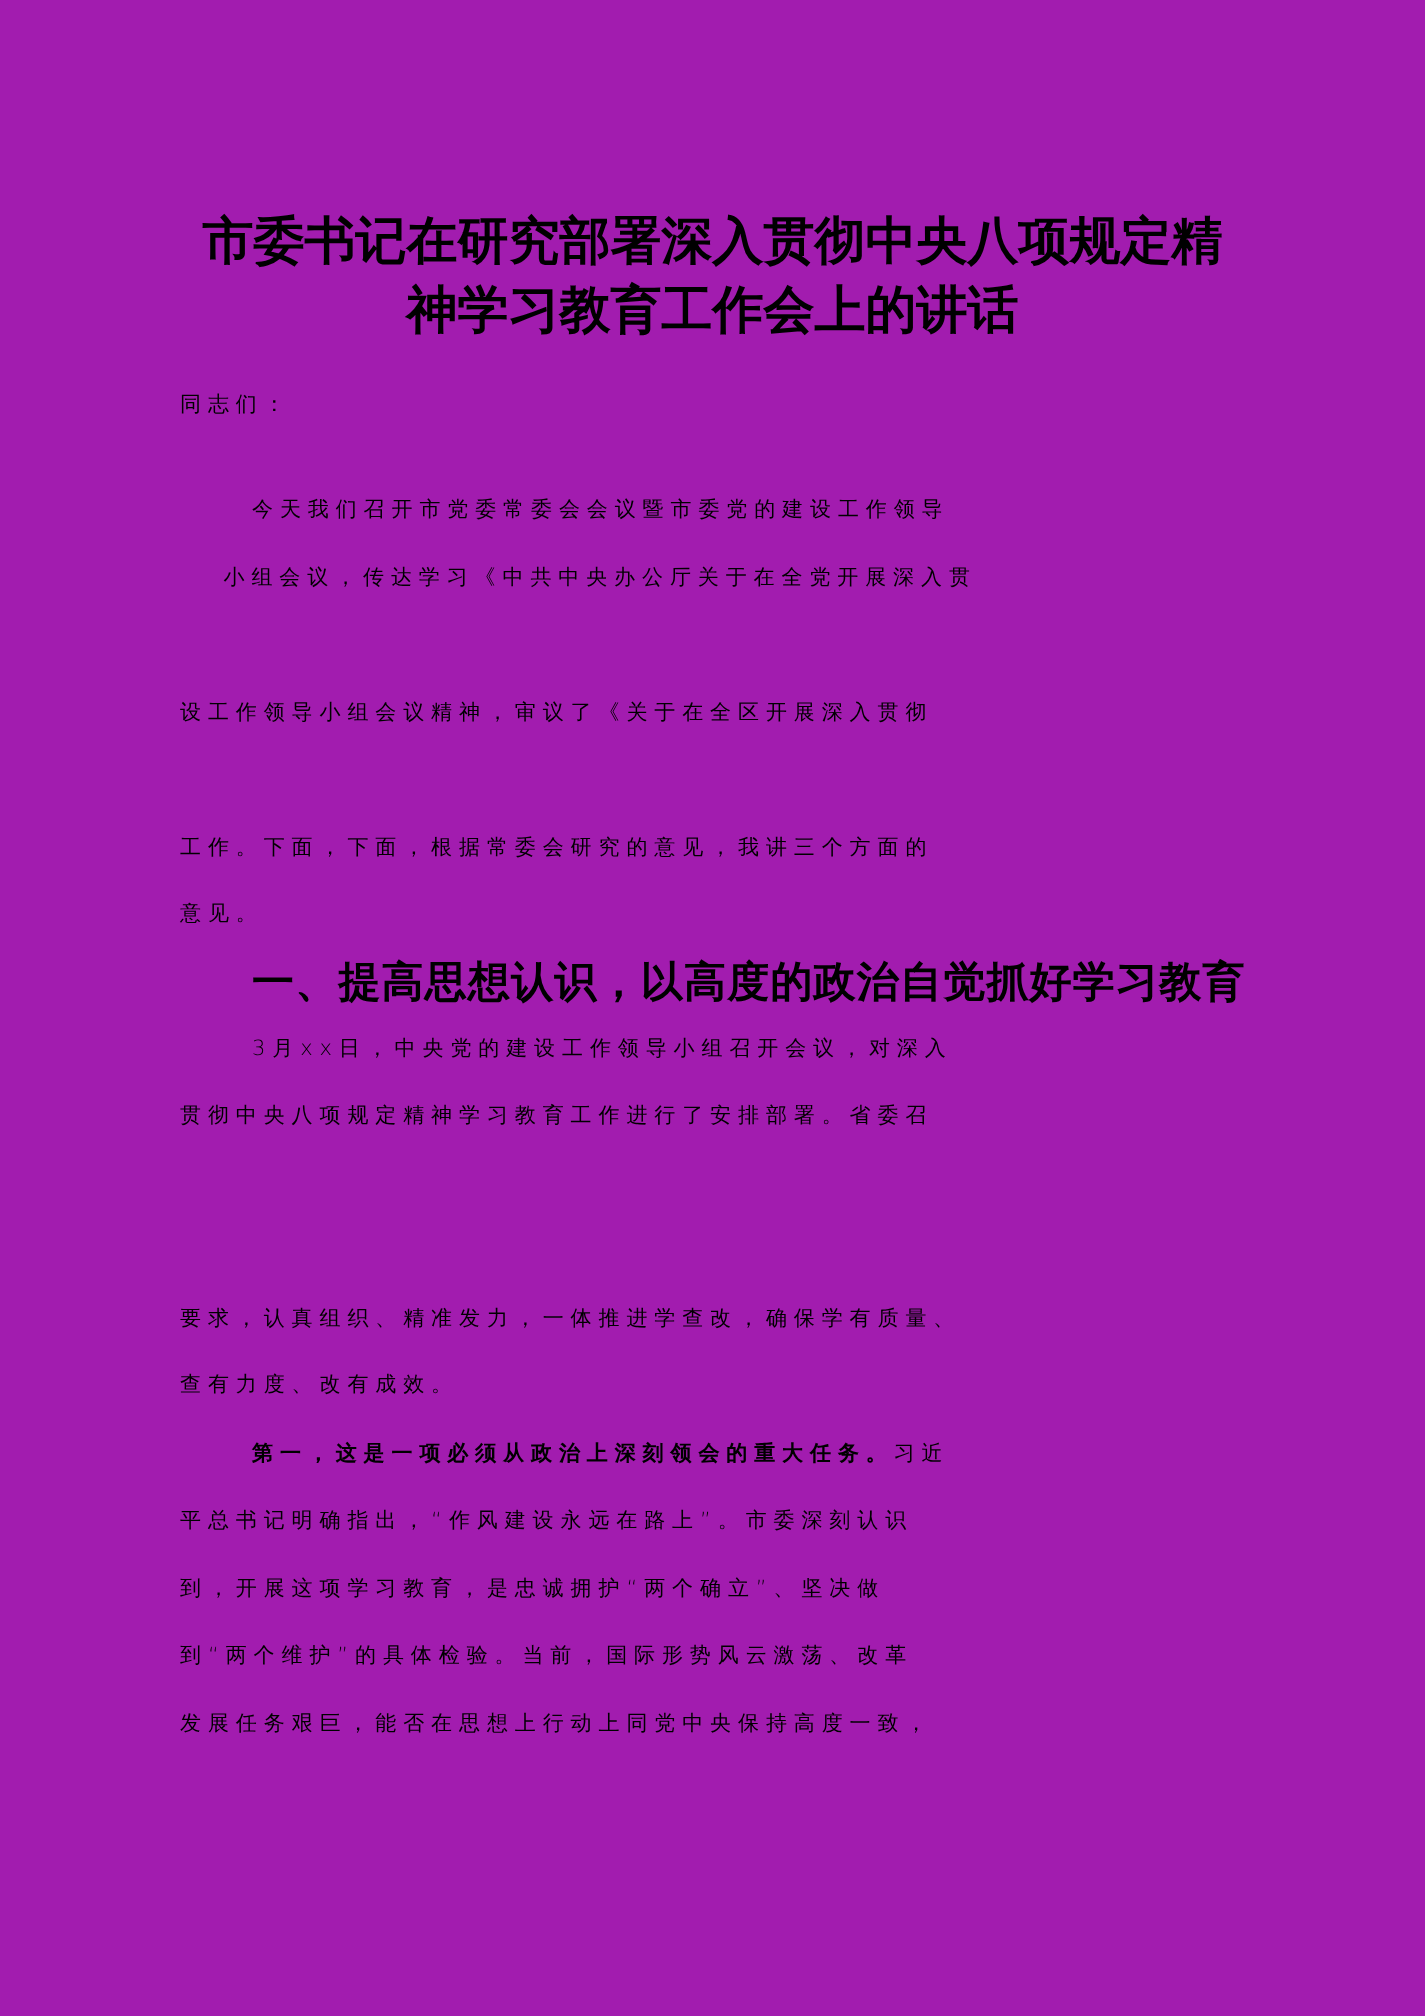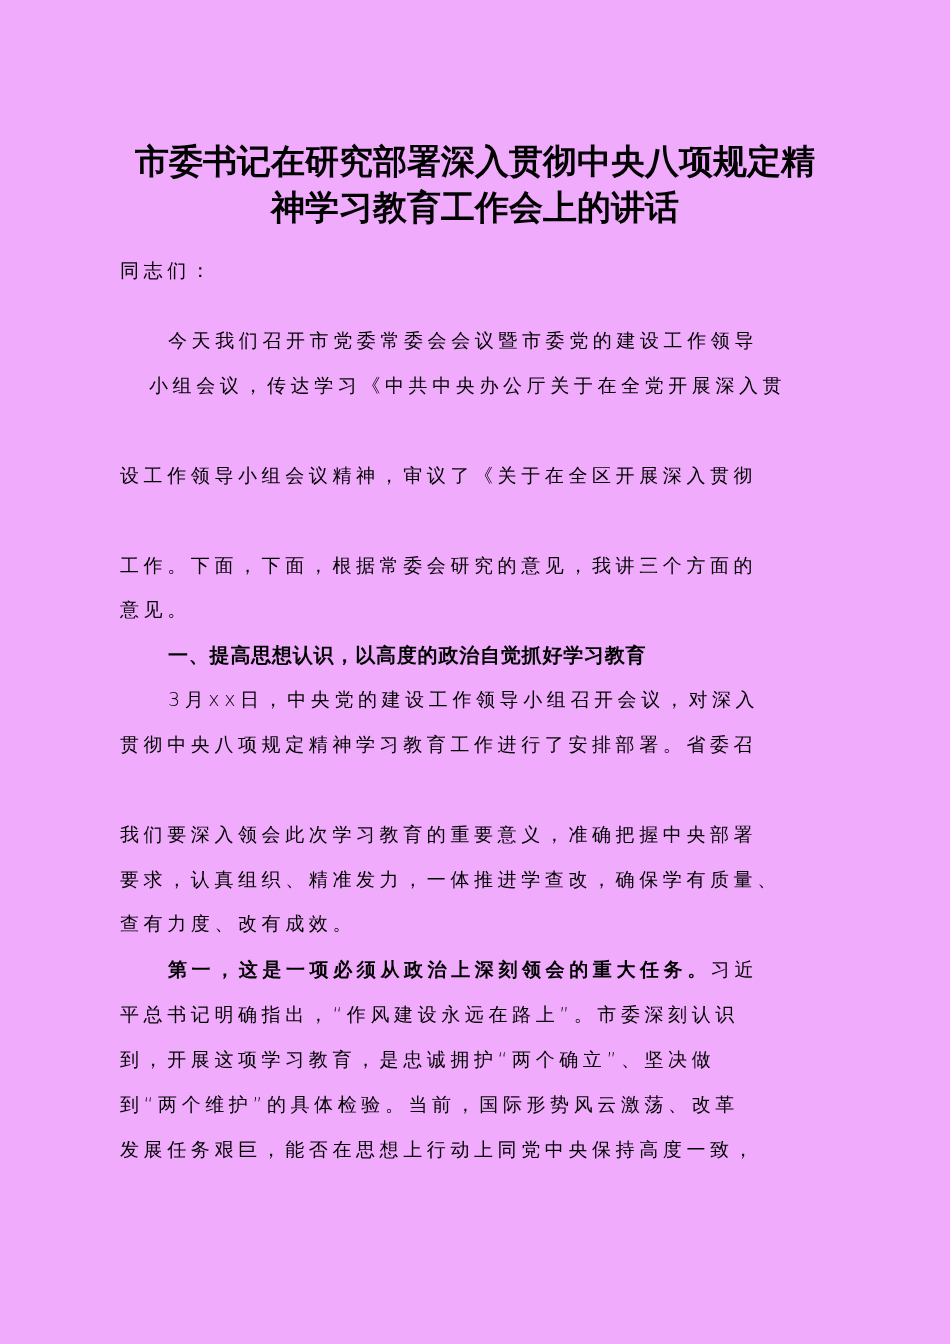"市委书记在研究部署深入贯彻中央八项规定精" .page { background: #f0abfc -> #a21caf }
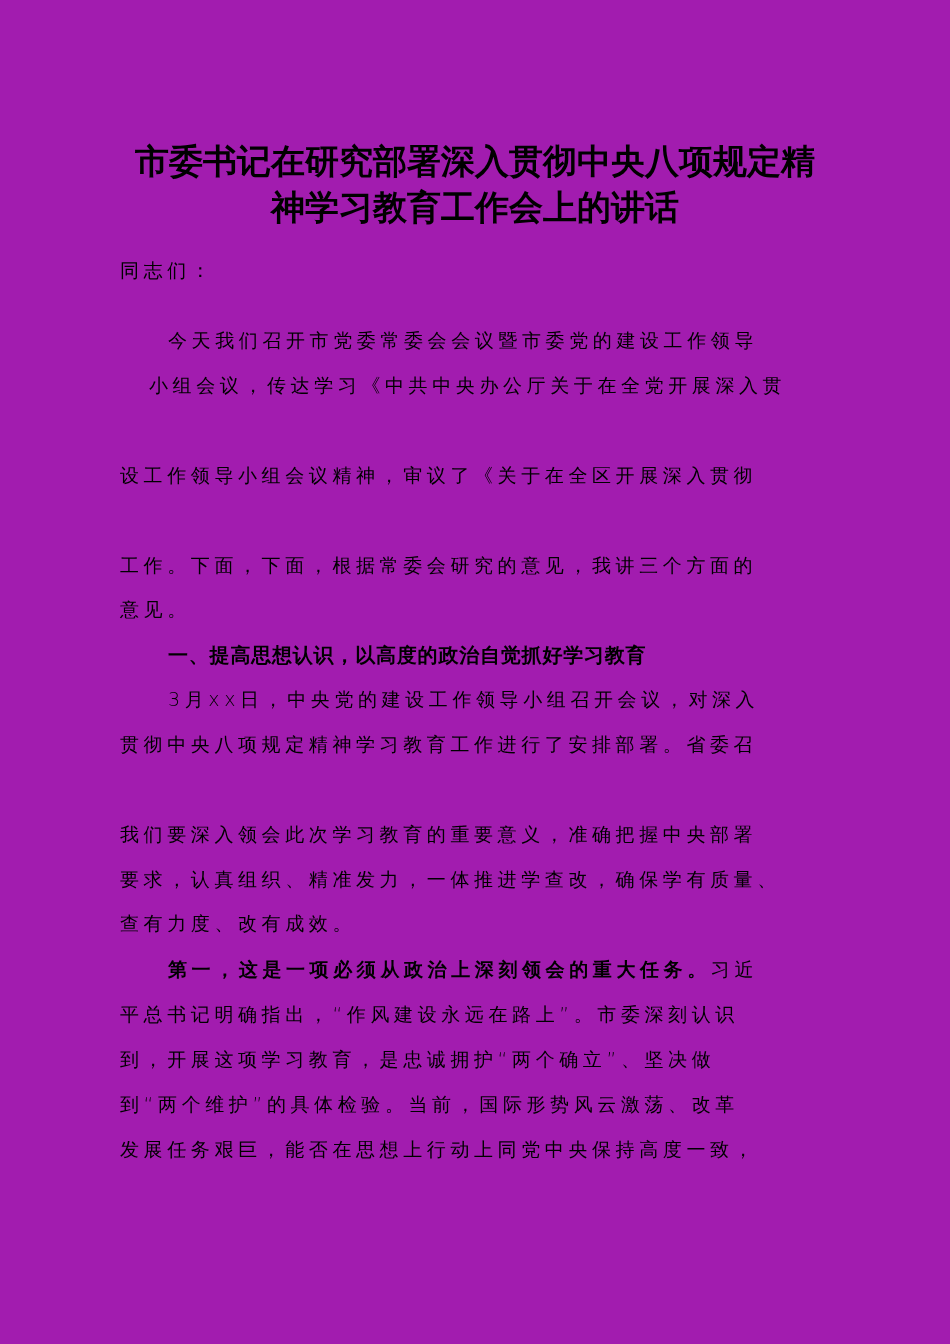"同志们：" .line { font-size: 19px -> 14px }
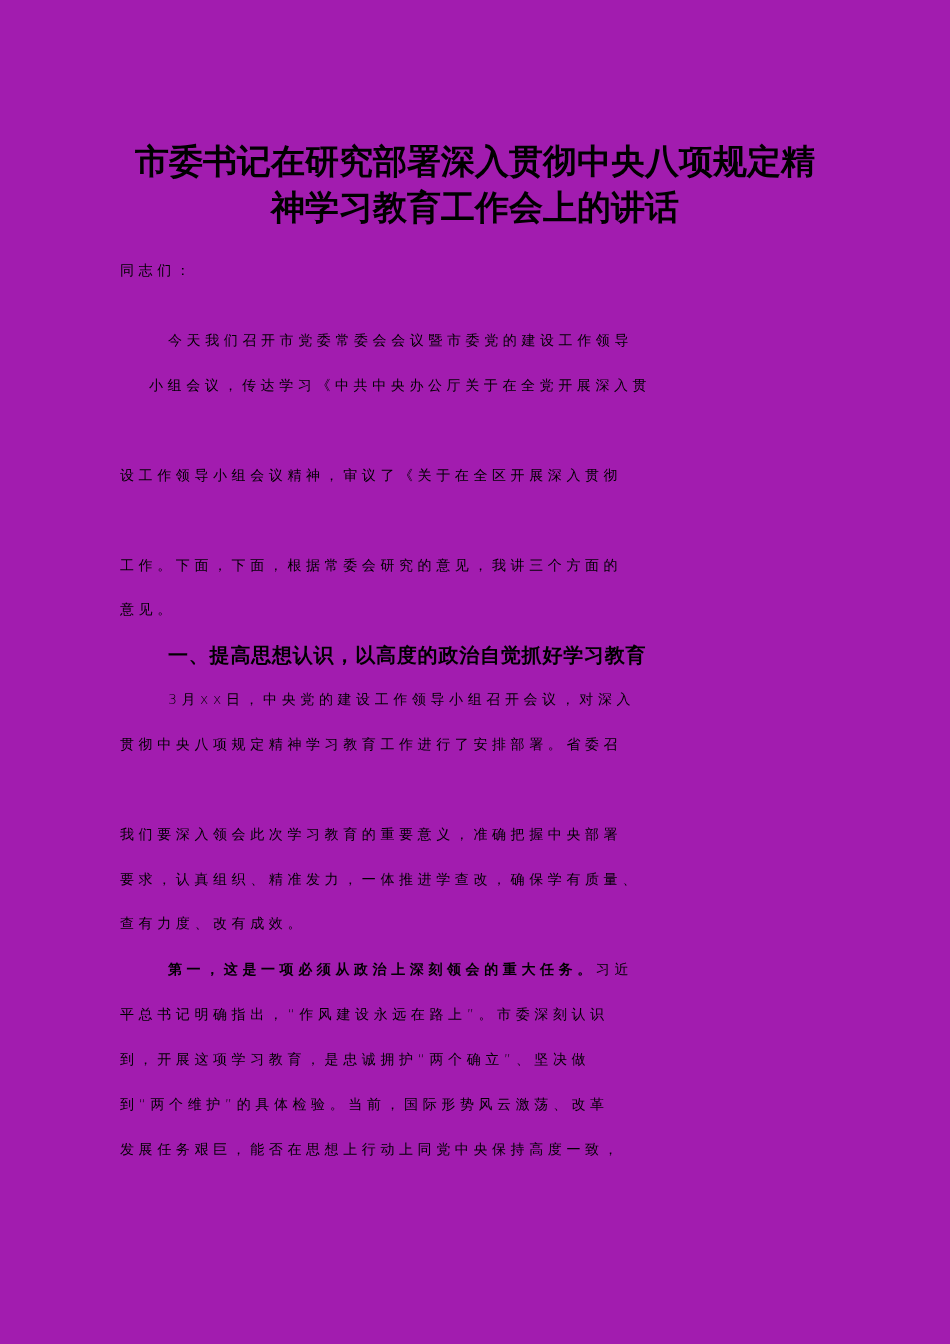"一、提高思想认识，以高度的政治自觉抓好学习教育" .heading { font-size: 20px -> 28px }
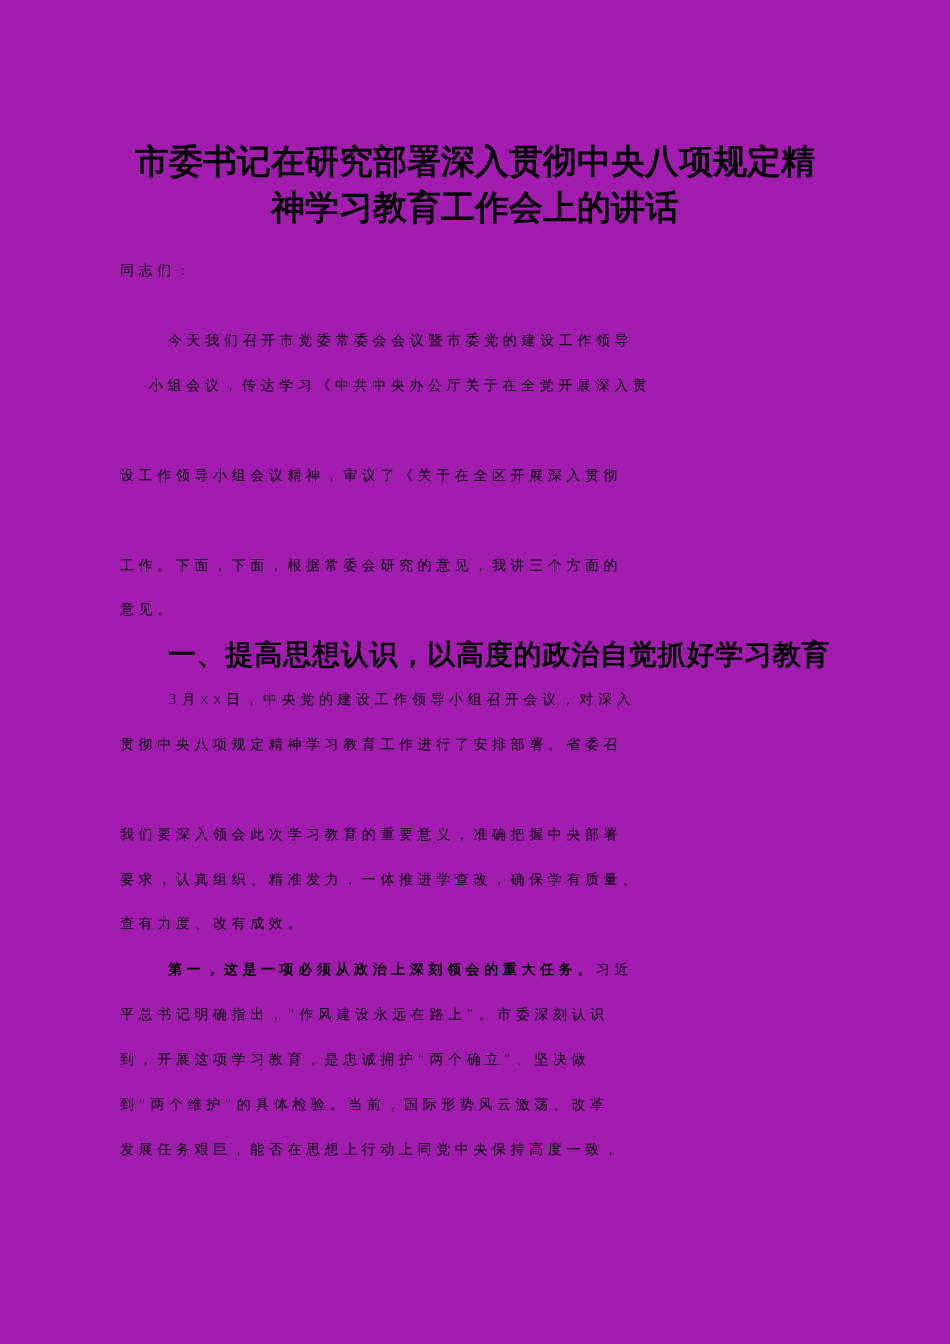"我们要深入领会此次学习教育的重要意义，准确把握中央部署" div.line { html: <div>我们要深入领会此次学习教育的重要意义，准确把握中央部署</div> -> none }
